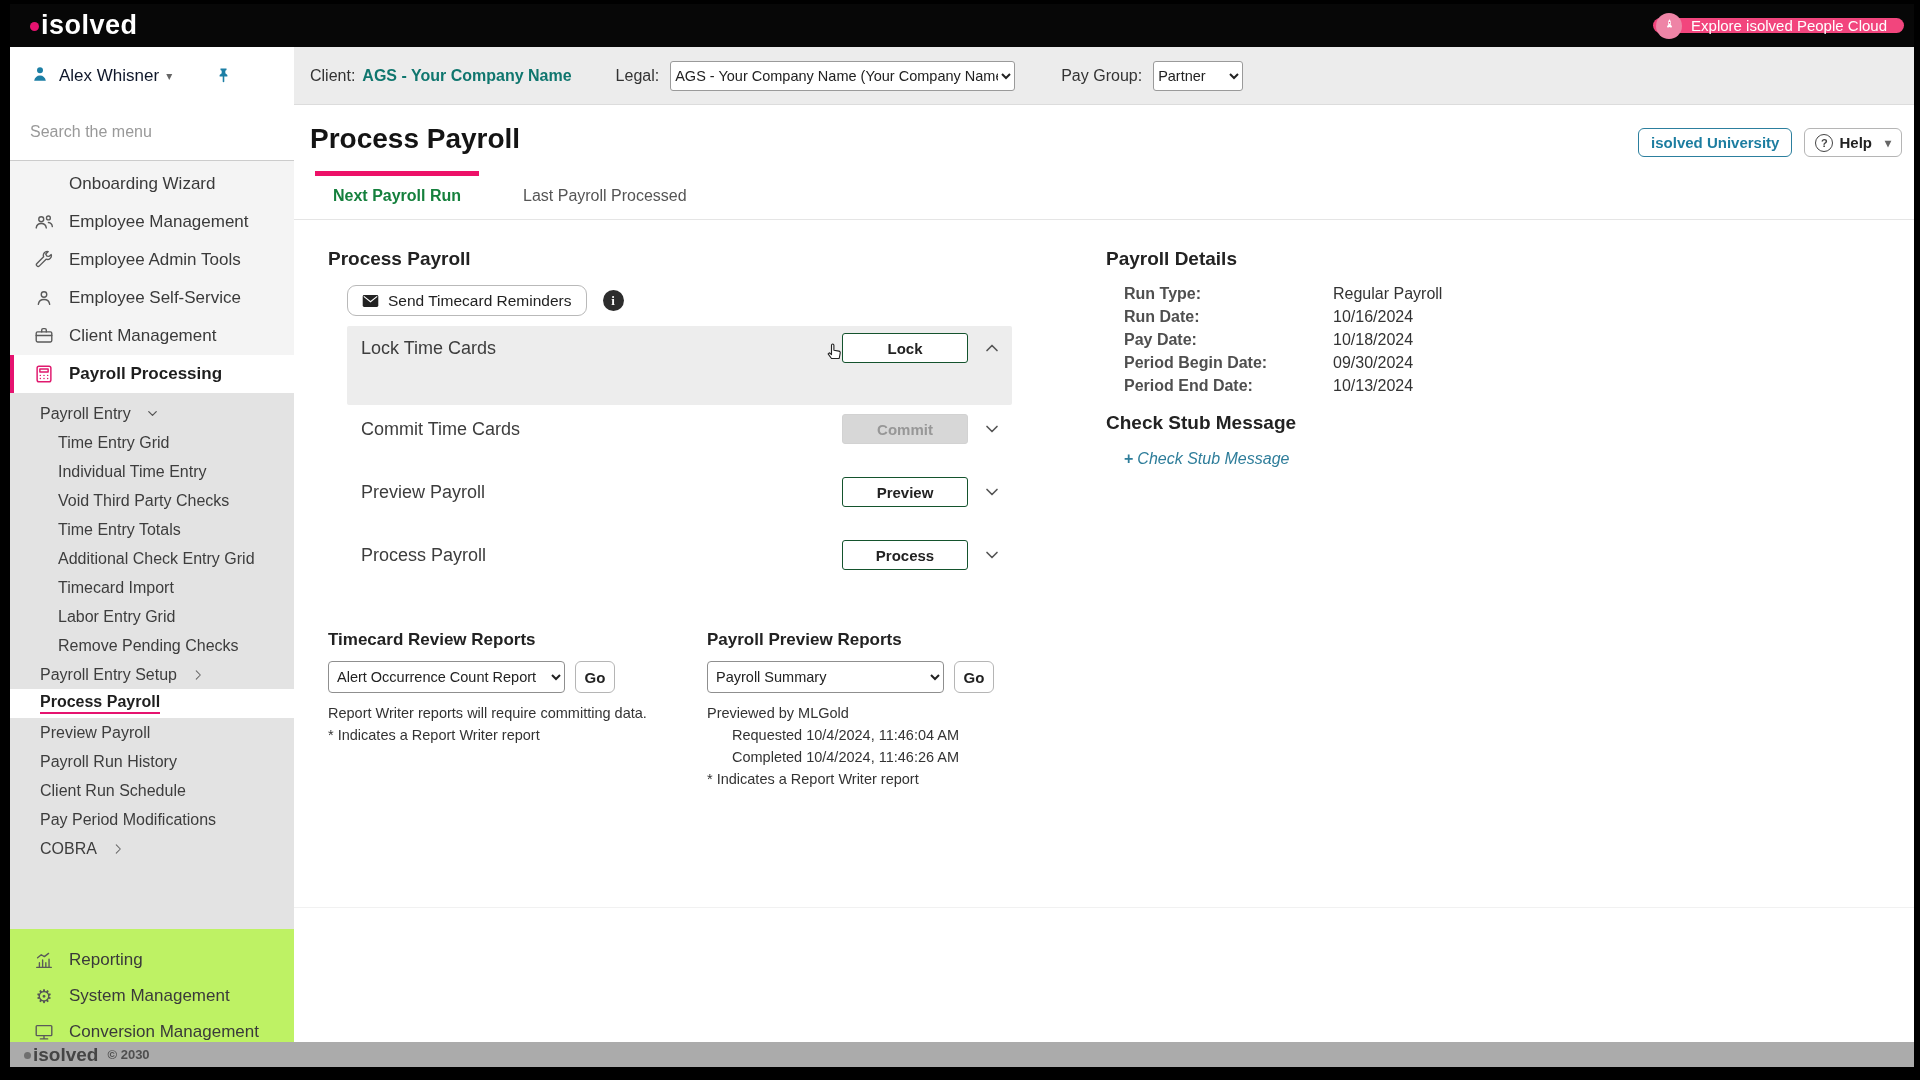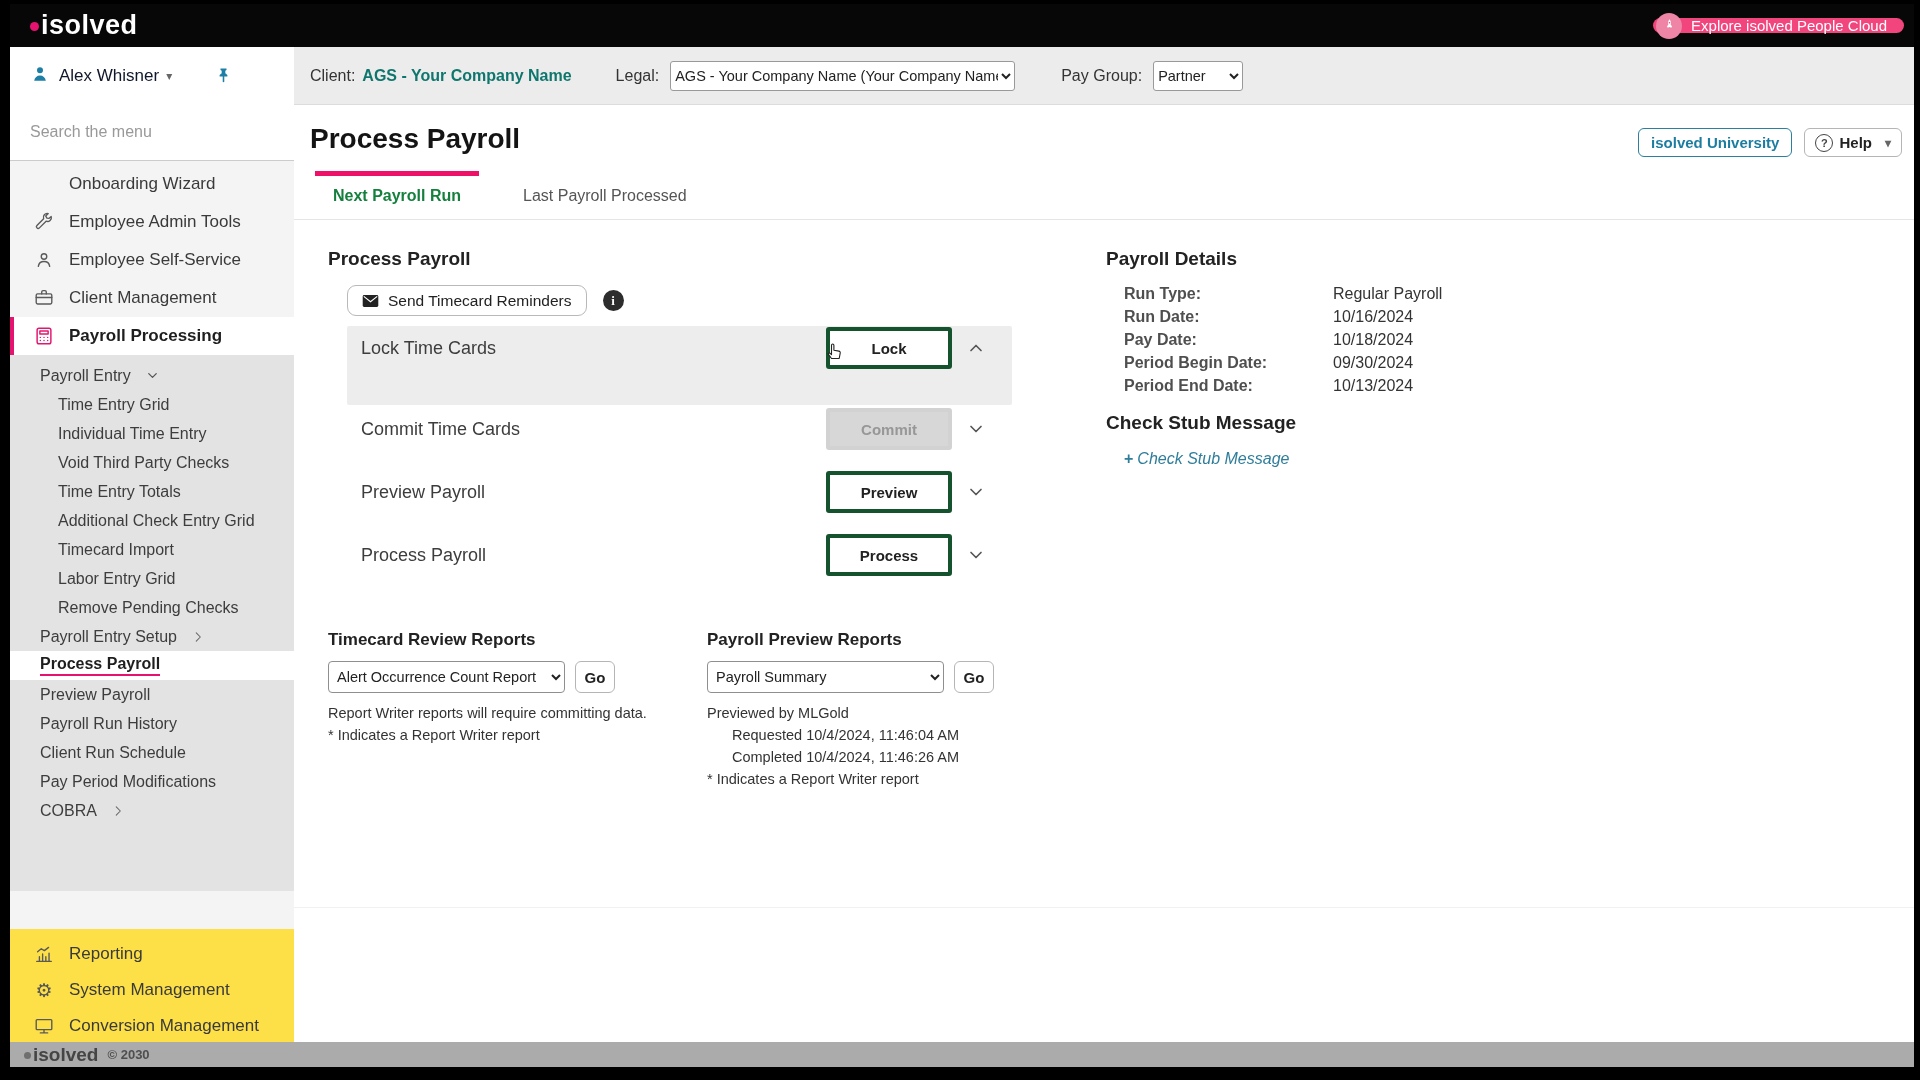"Employee Management" div.m-item { html: none -> <div> <span> <svg> <circle></circle> <path></path> <circle></circle> <path></path> </svg> </span> <span>Employee Management</span> </div> }
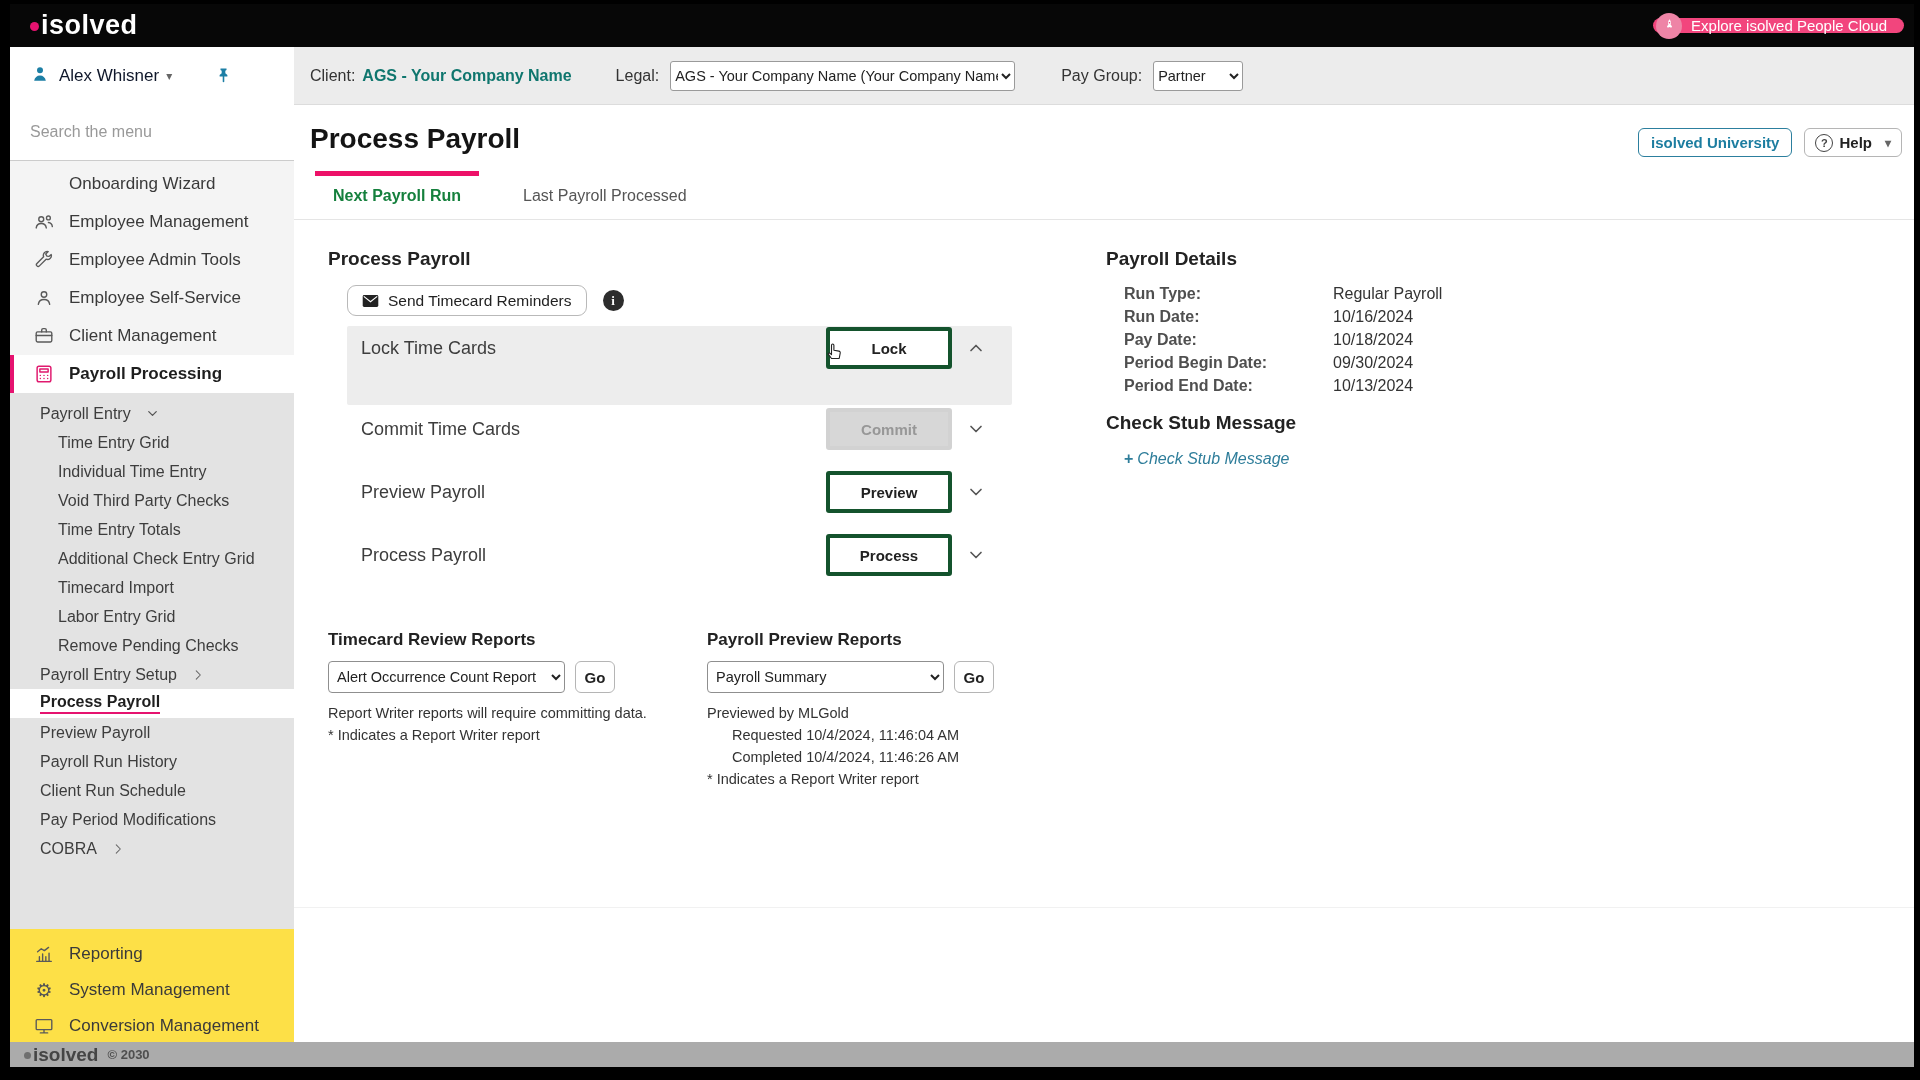"Lock Time Cards" .acc-head { padding: 0 26px 0 14px -> 0 10px 0 14px }
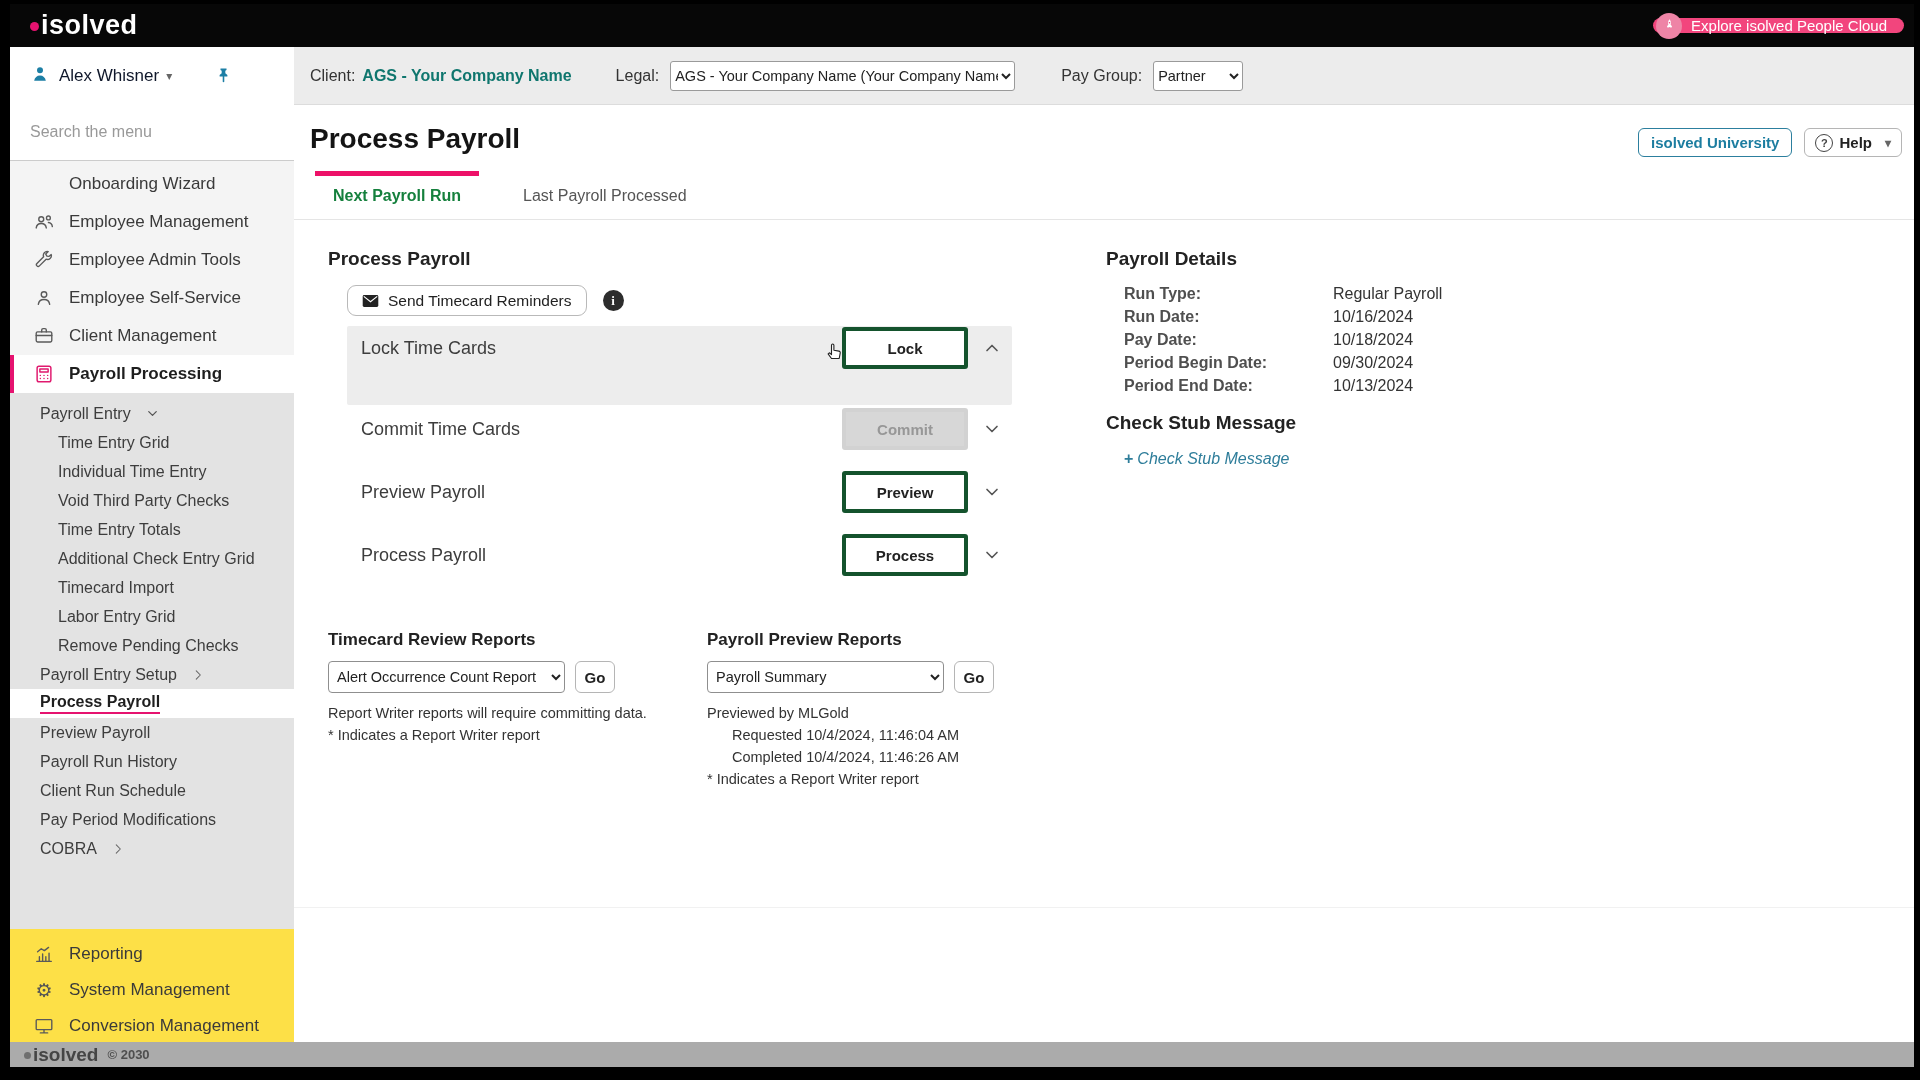"Lock" .acc-btn { border: 4px solid #14532d -> 1px solid #14532d; height: 42px -> 30px }
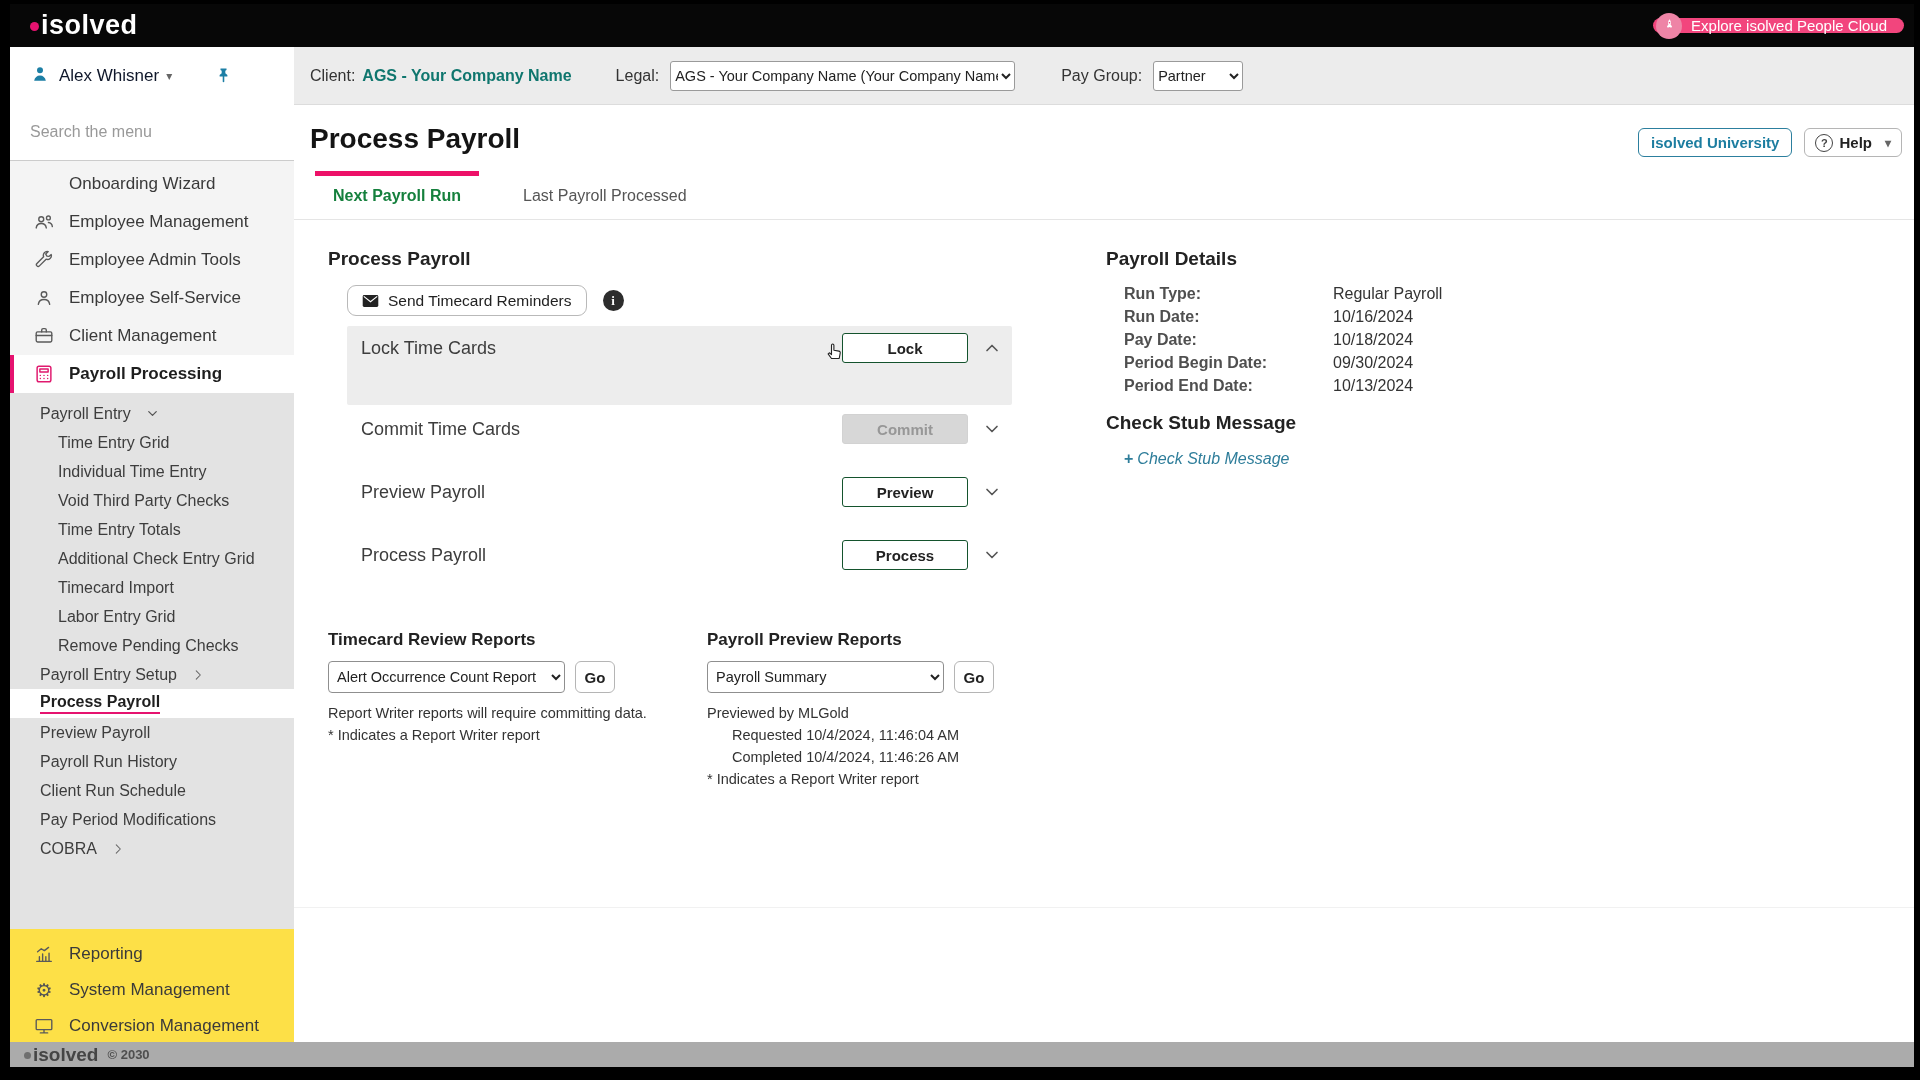"Reporting" .bottom-menu { background: #fde047 -> #bef264; padding-top: 7px -> 13px }
